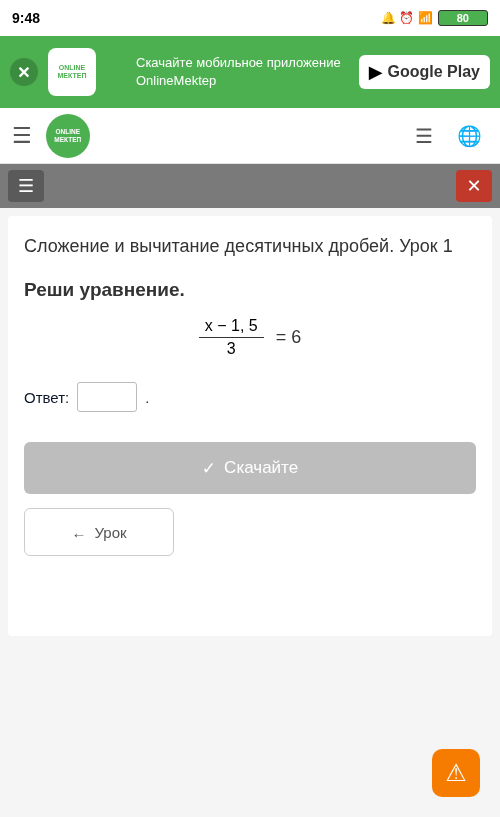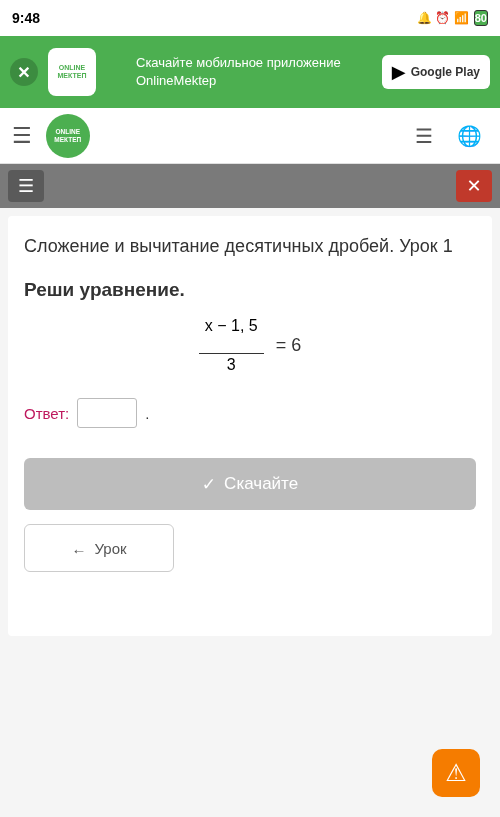"80" .battery-box { padding: 1px 0 -> 1px 18px }
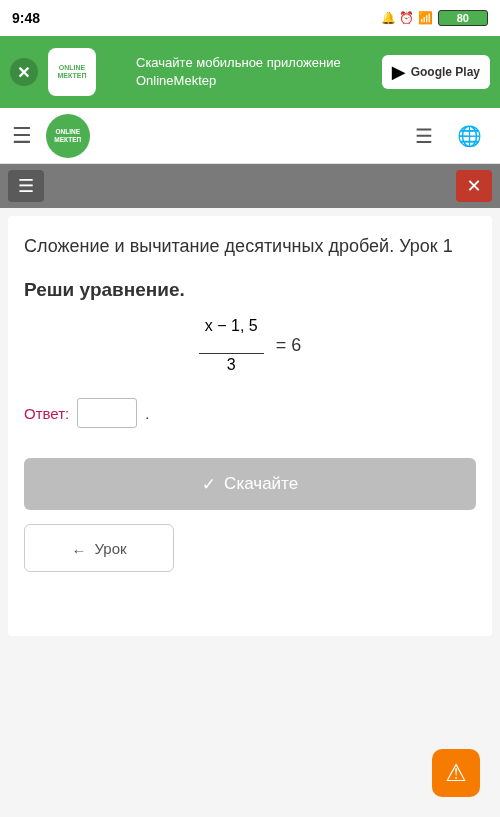"Google Play" .gp-text { font-size: 12px -> 16px }
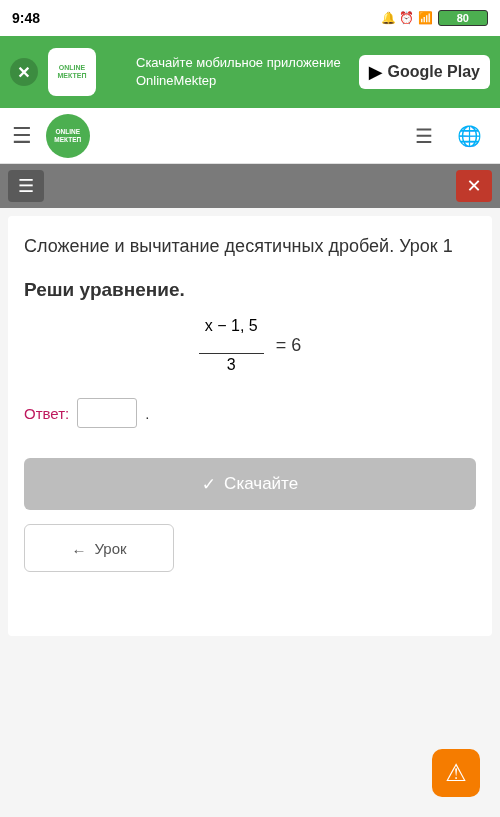"x − 1, 5" .fraction-numerator { padding: 0 6px 18px 6px -> 0 6px 2px 6px }
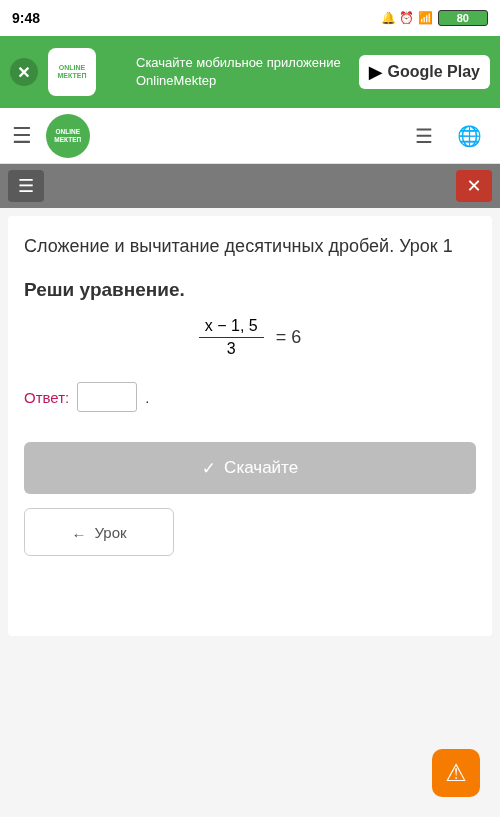"Ответ:" .answer-label { color: #be185d -> #0f172a }
